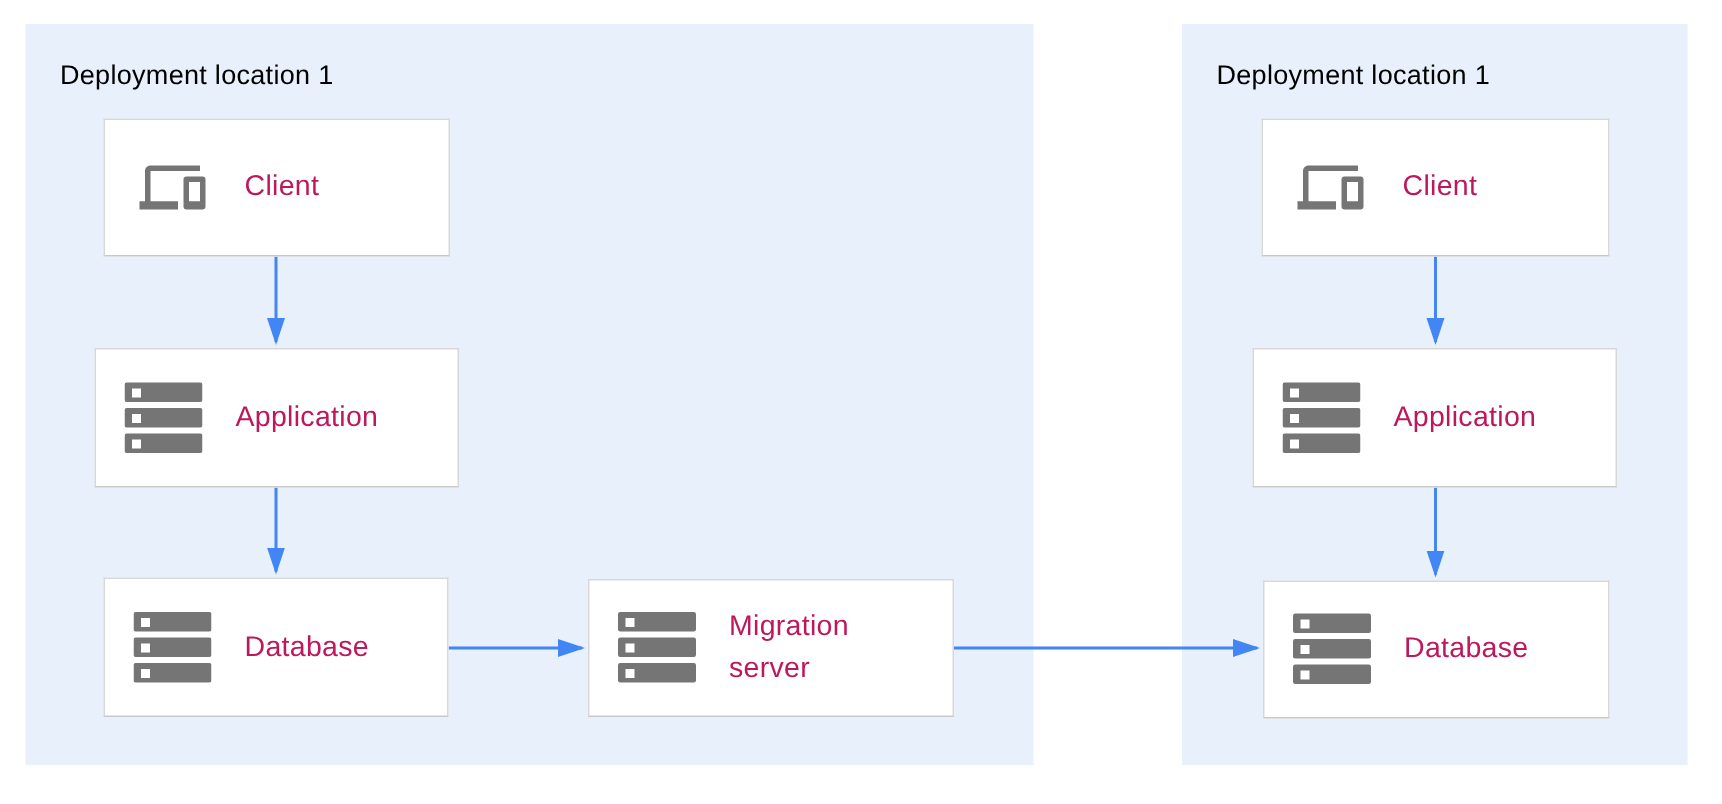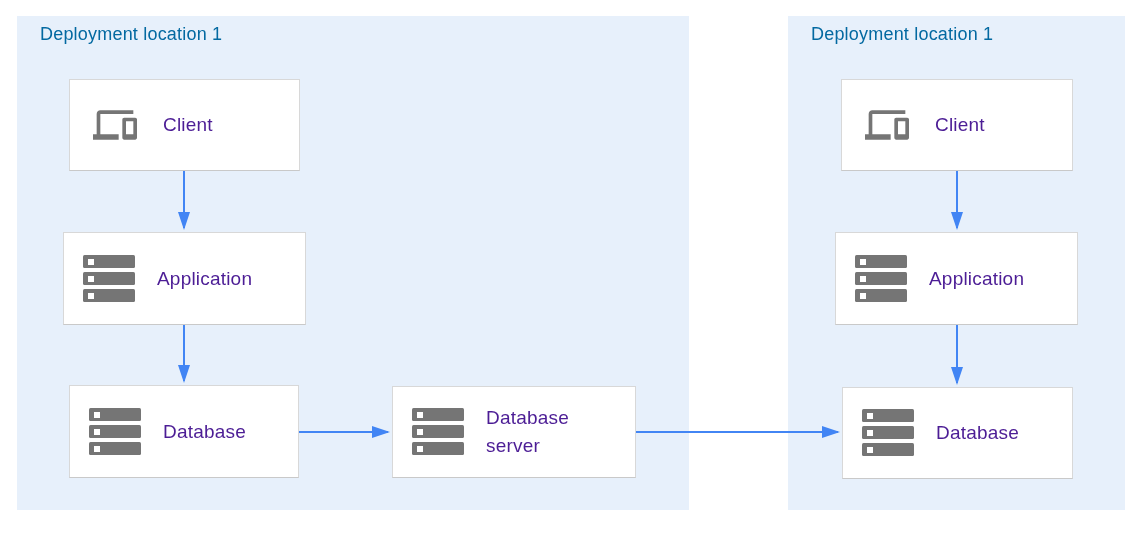"Deployment location 1" .zone-title { color: #0369a1 -> #000000; top: 8px -> 24px }
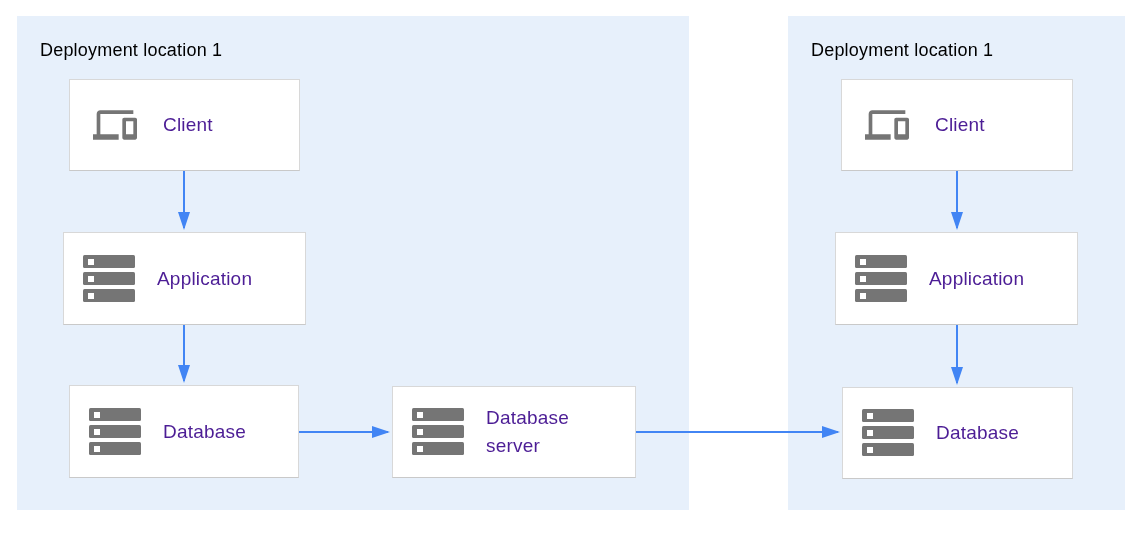"Client" .node .node-label { color: #4c1d95 -> #be185d }
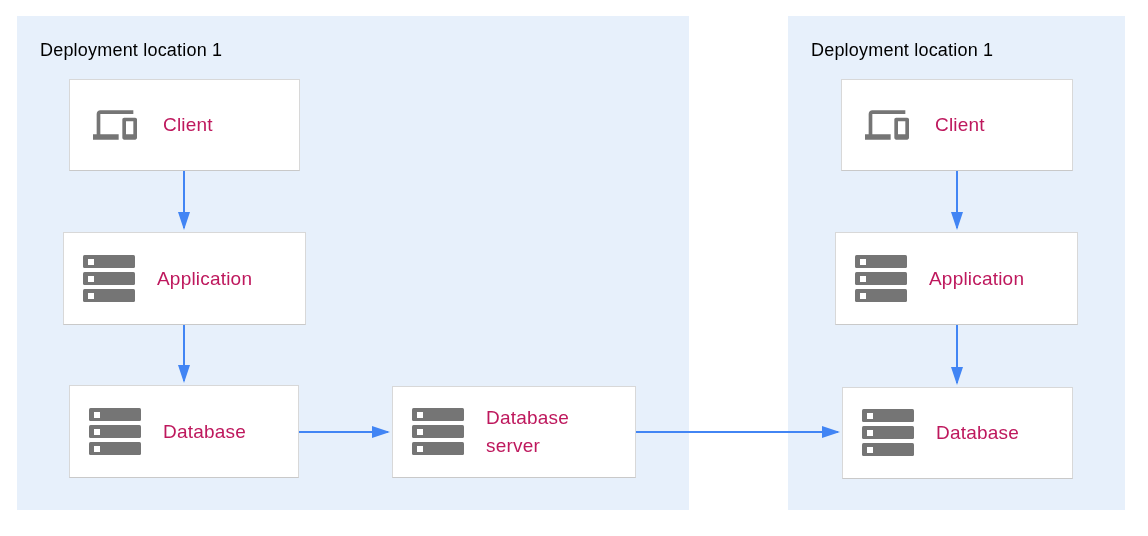"Database server" span.node-label { text: Database -> Migration }
